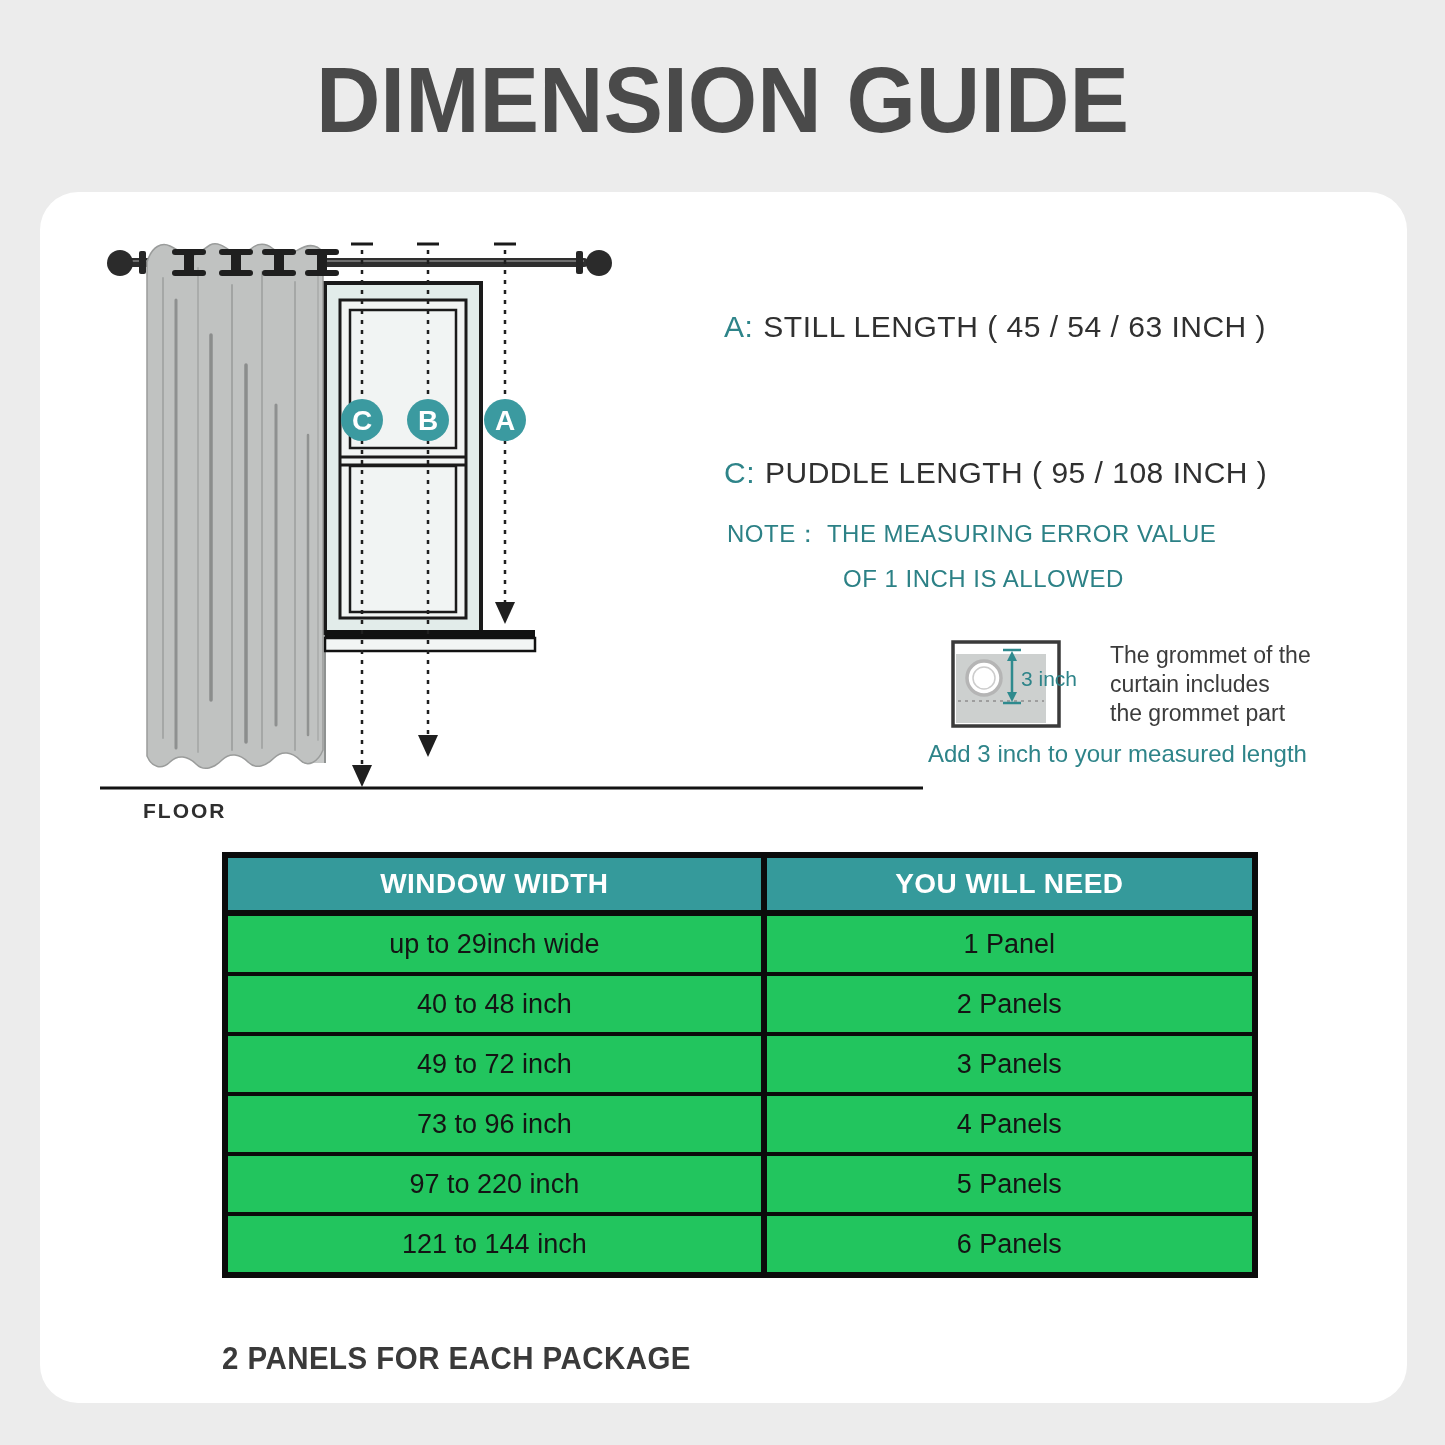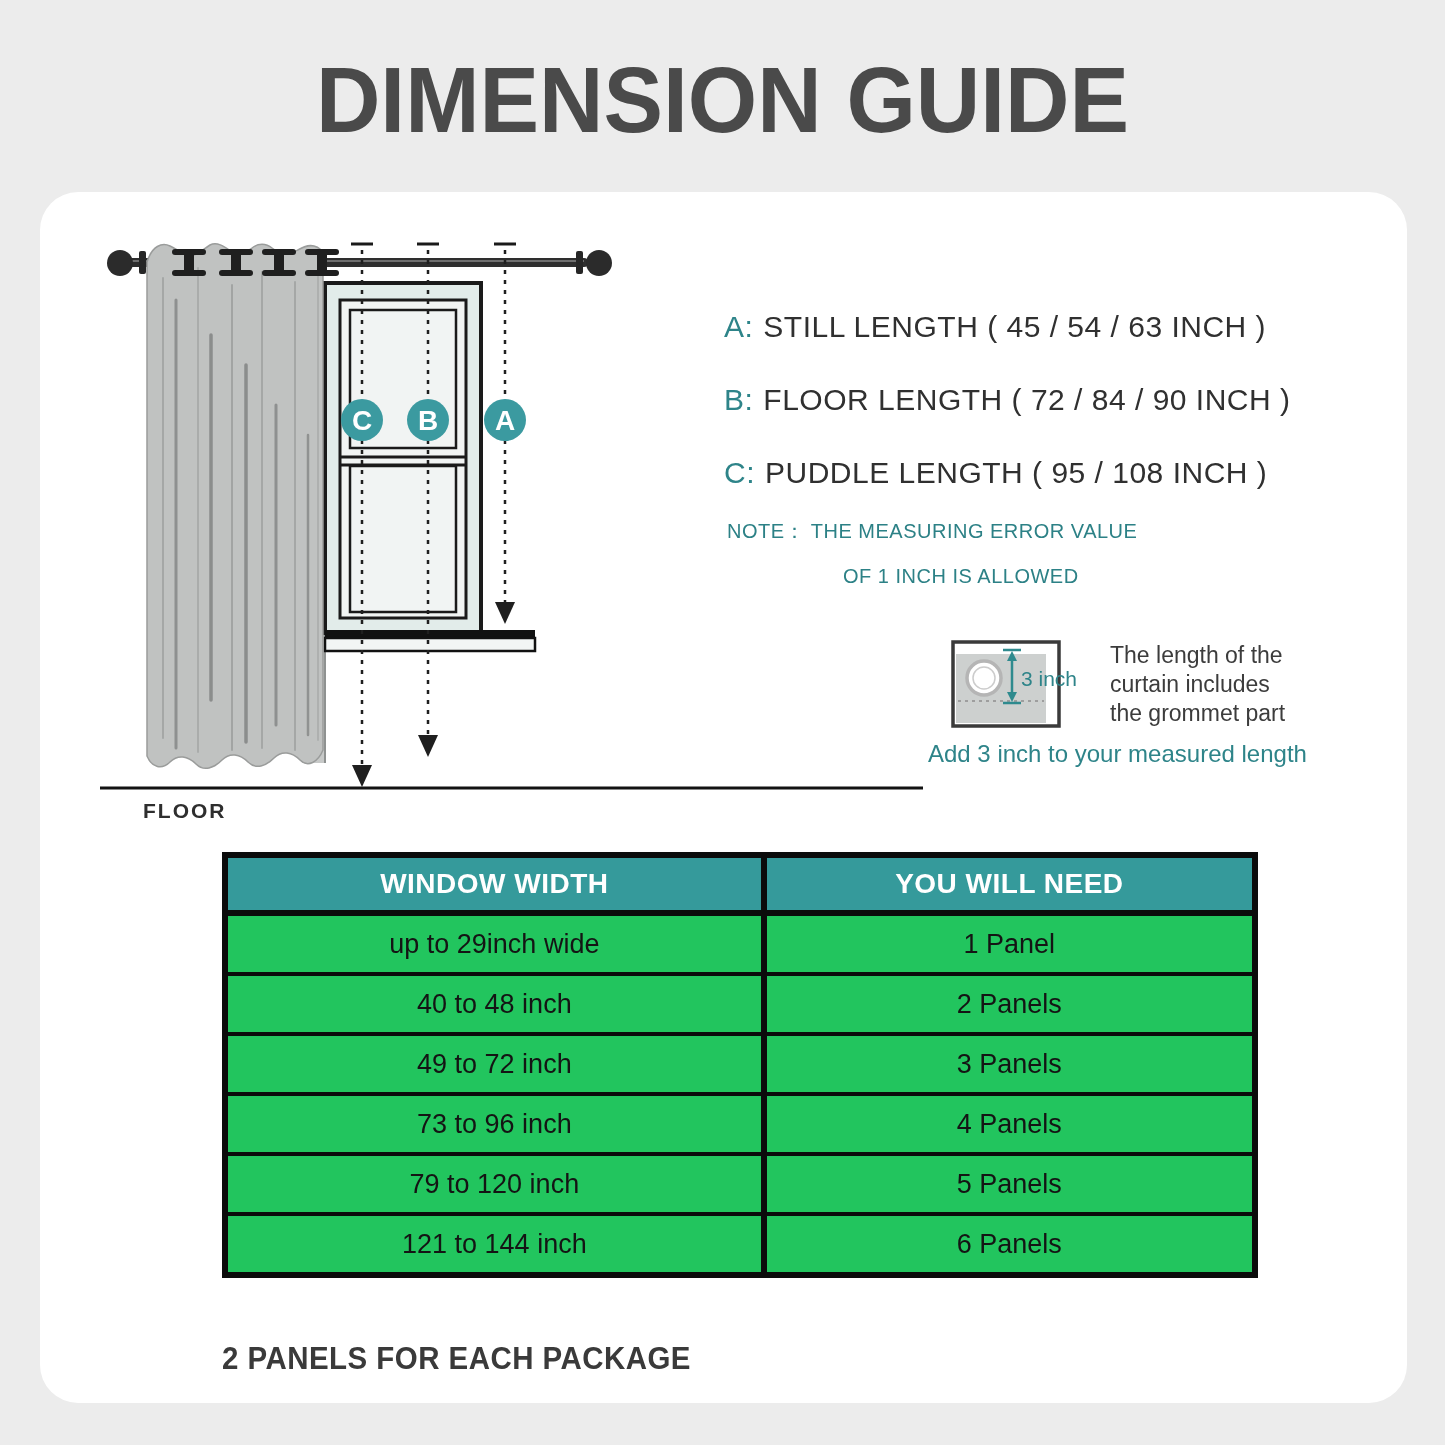"B: FLOOR LENGTH ( 72" div.legend-row { html: <div> <span>B:</span><span>FLOOR LENGTH ( 72 / 84 / 90 INCH )</span> </div> -> none }
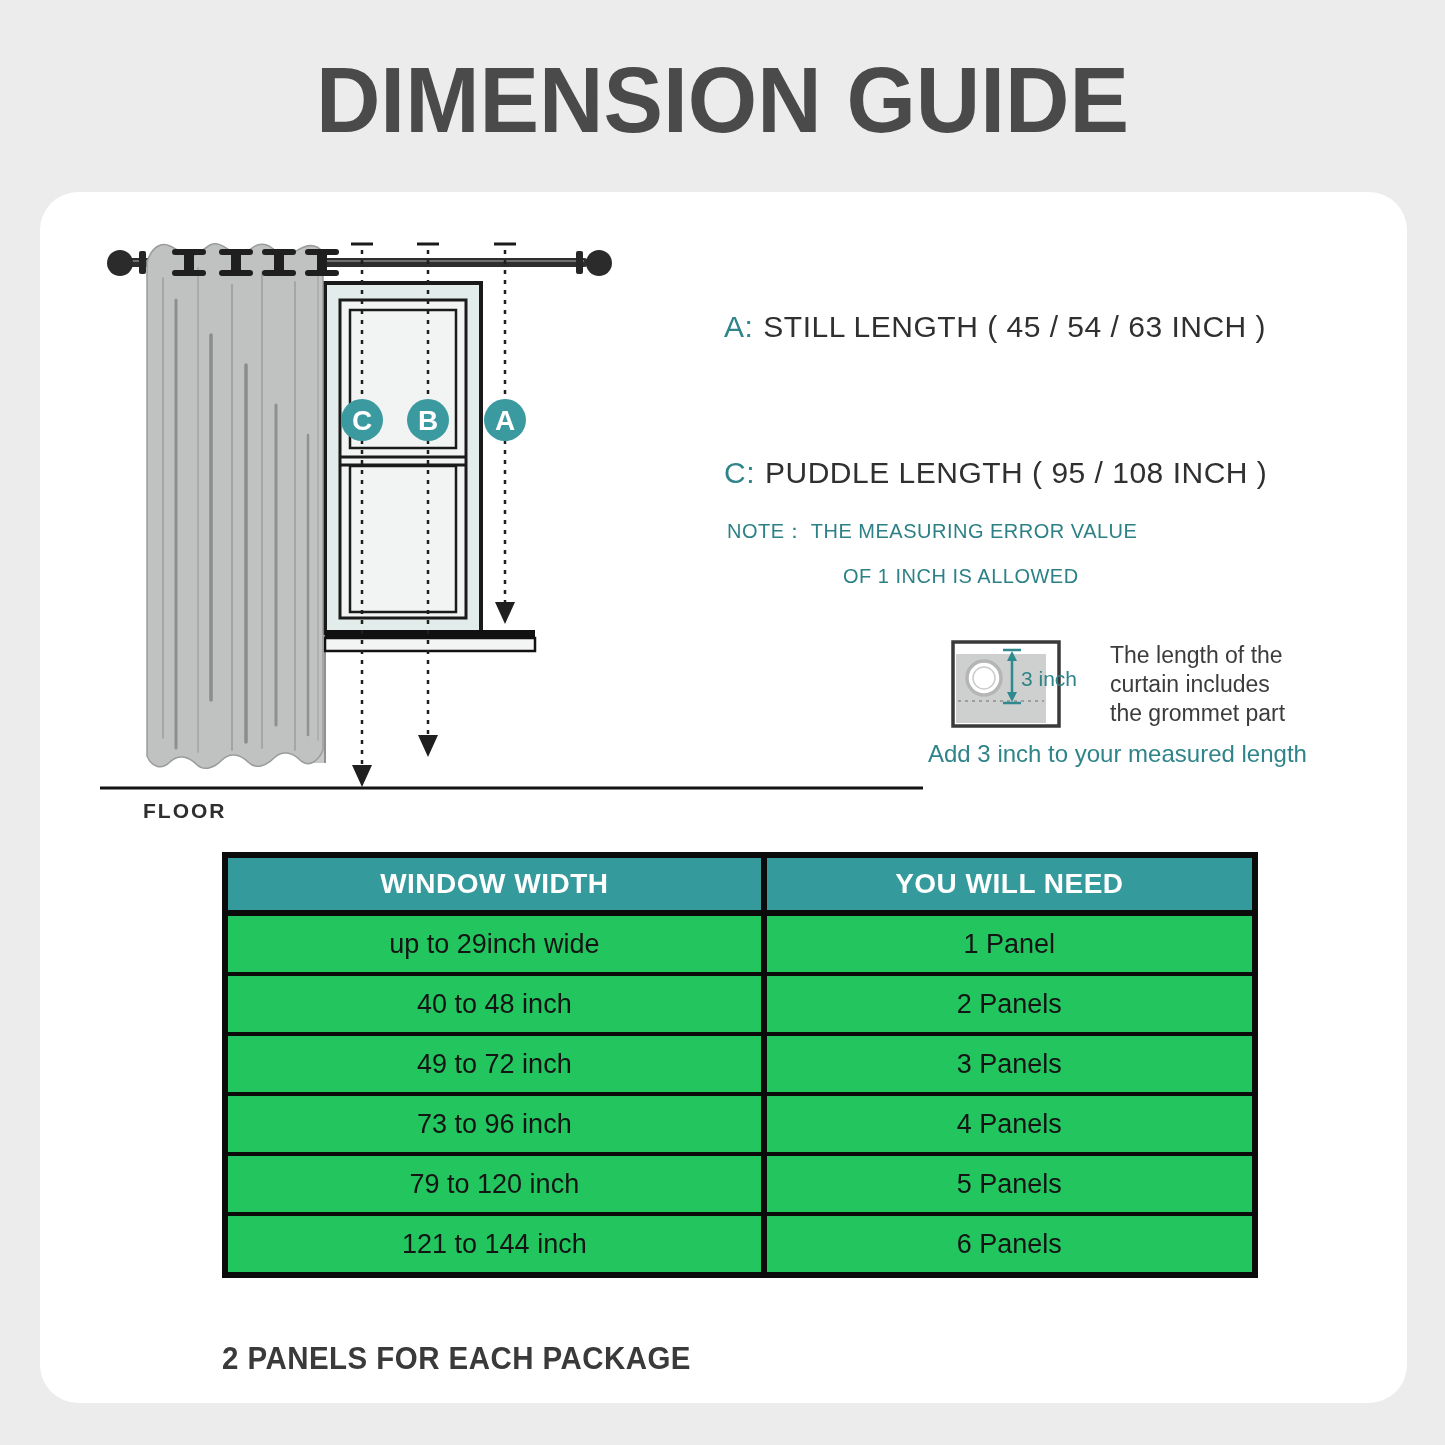"NOTE： THE MEASURING ERROR VALUE" .note-line { font-size: 20px -> 24px }
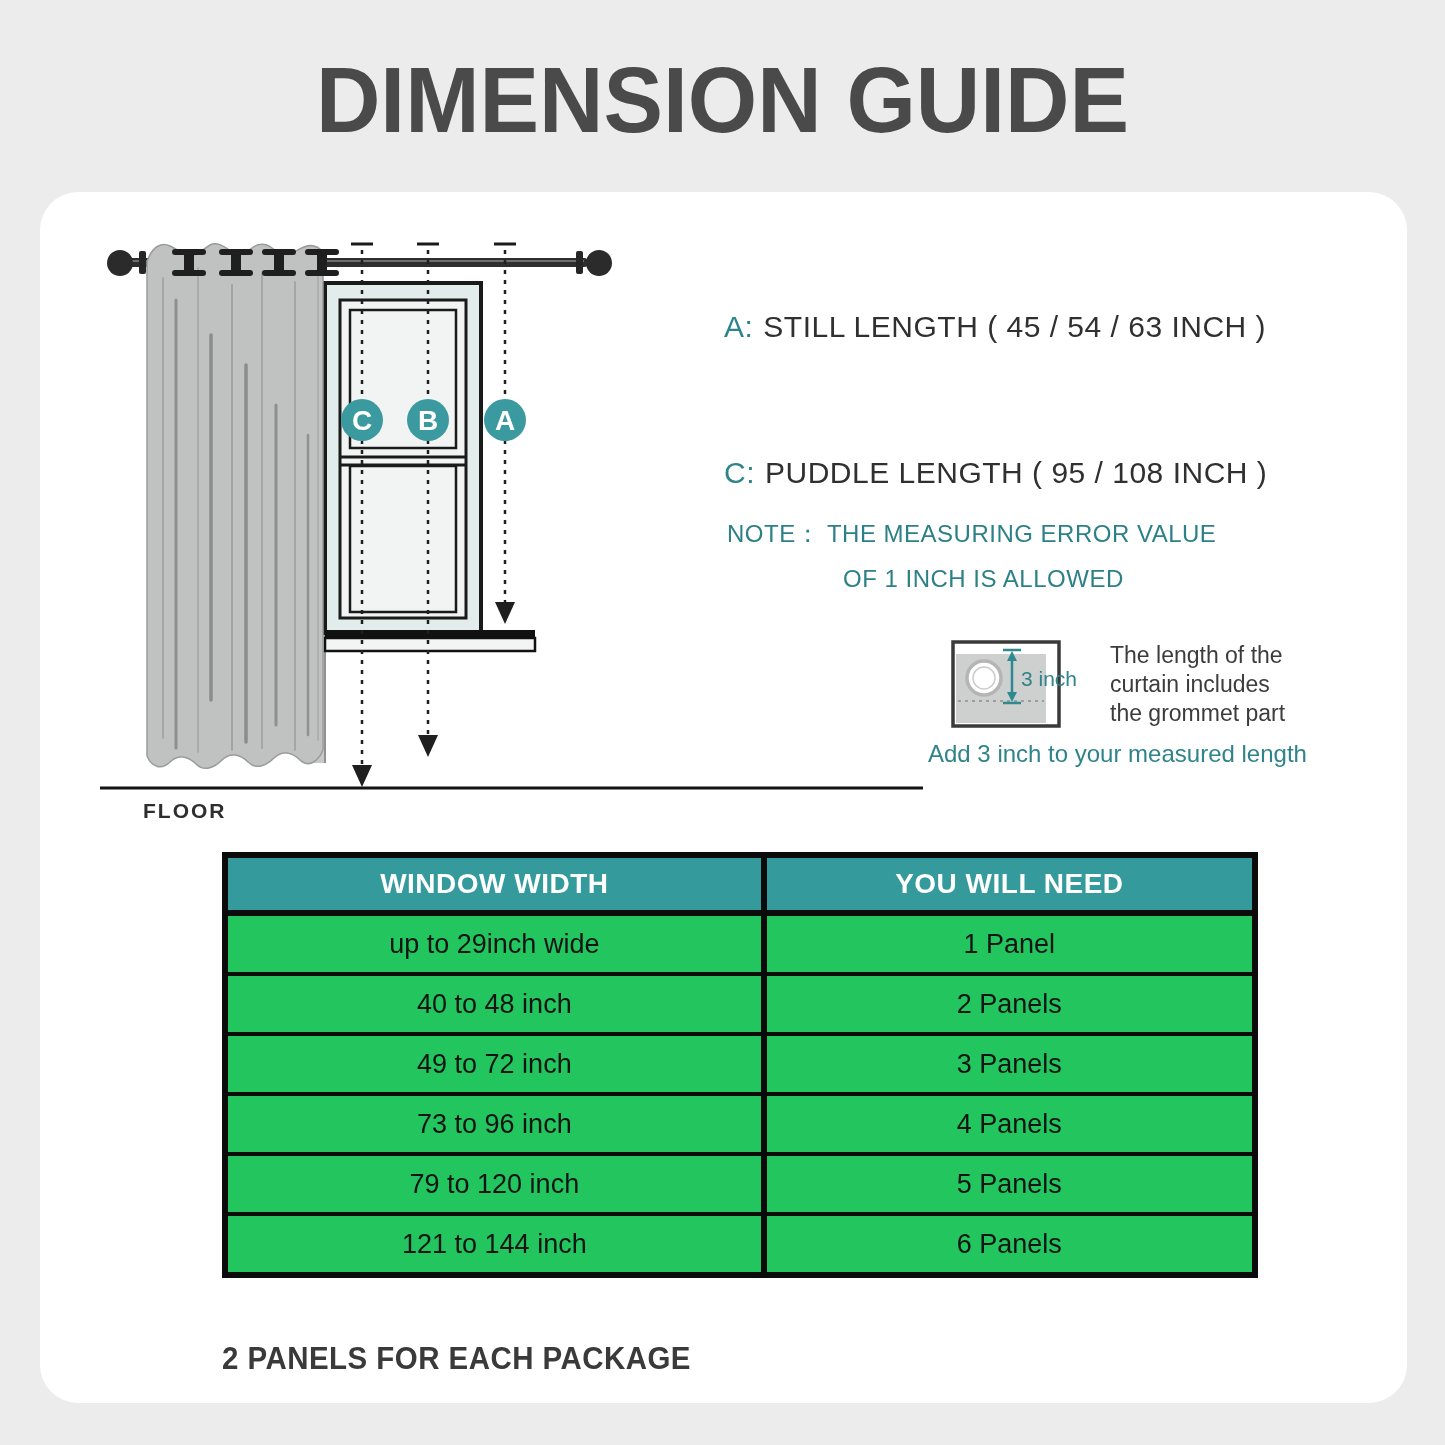"The length of the" span { text: length -> grommet }
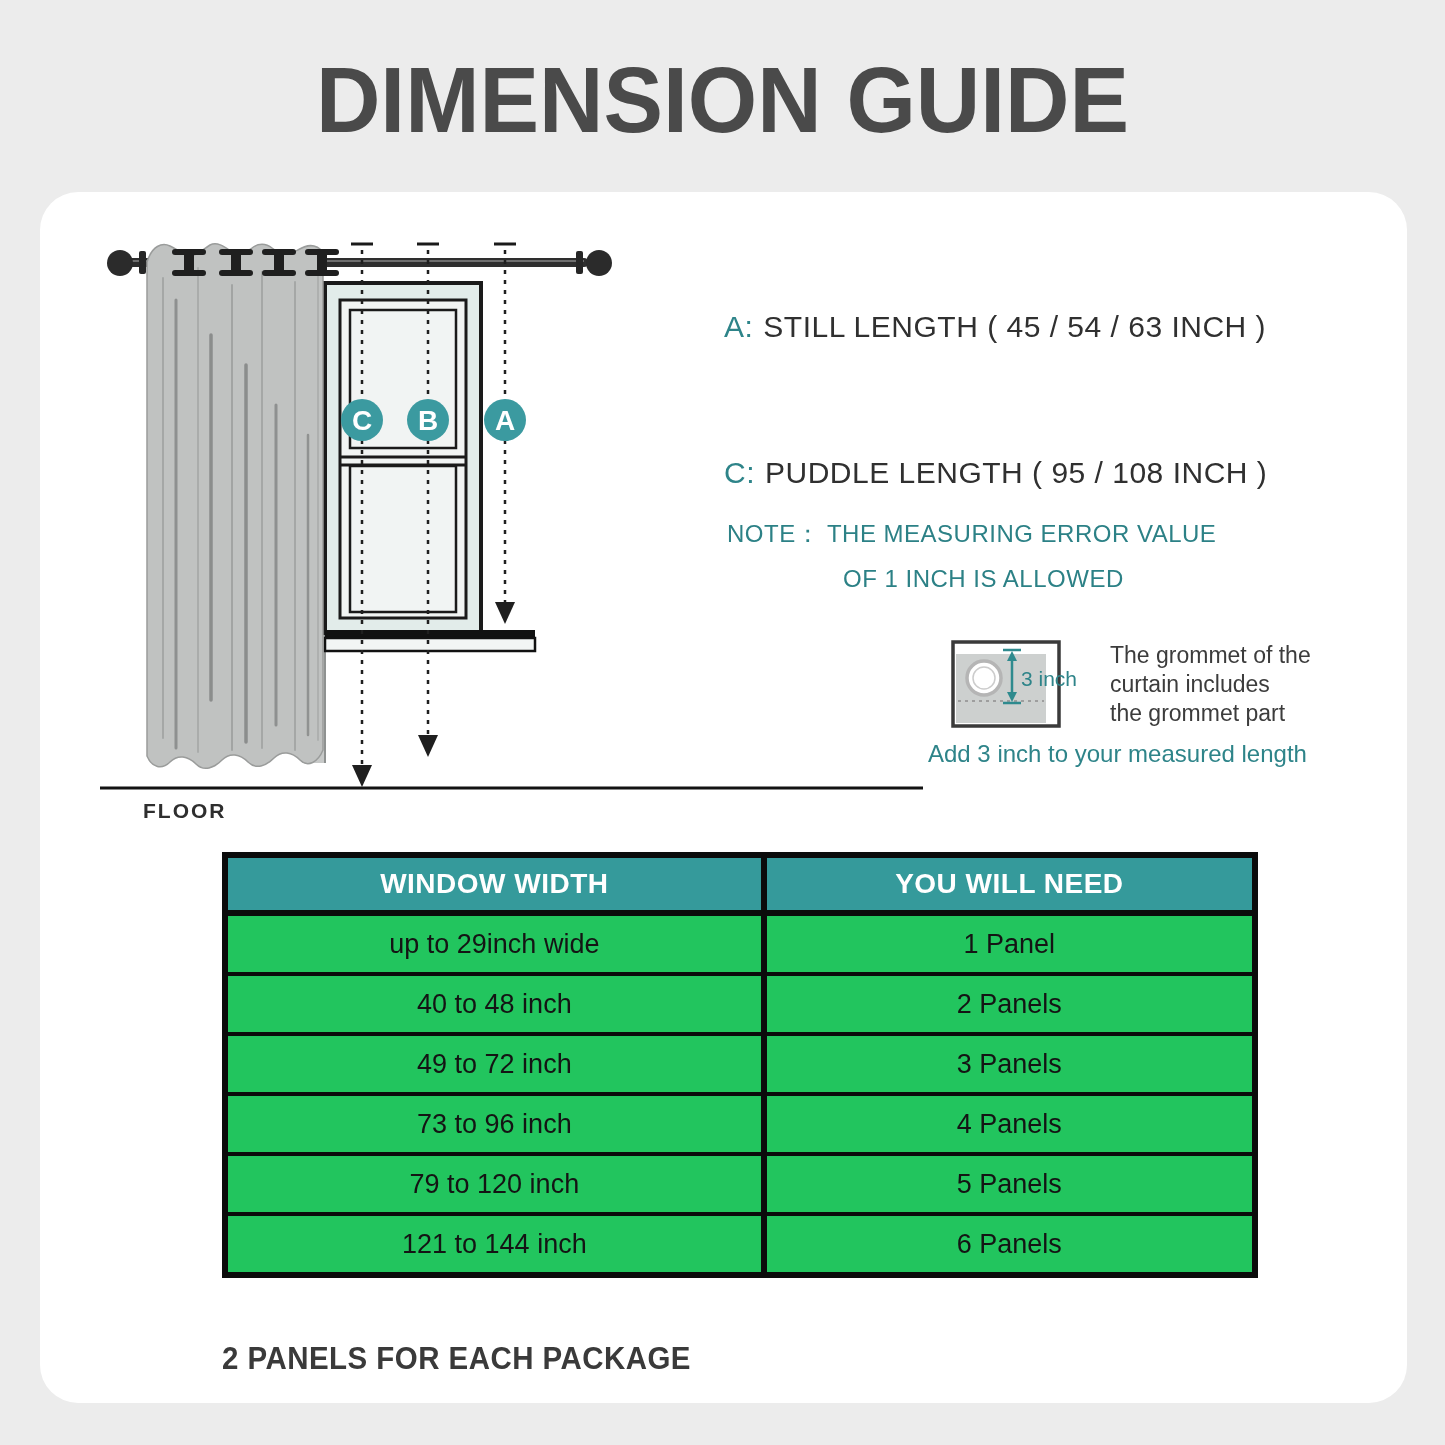"79 to 120 inch" td { text: 79 to 120 -> 97 to 220 }
